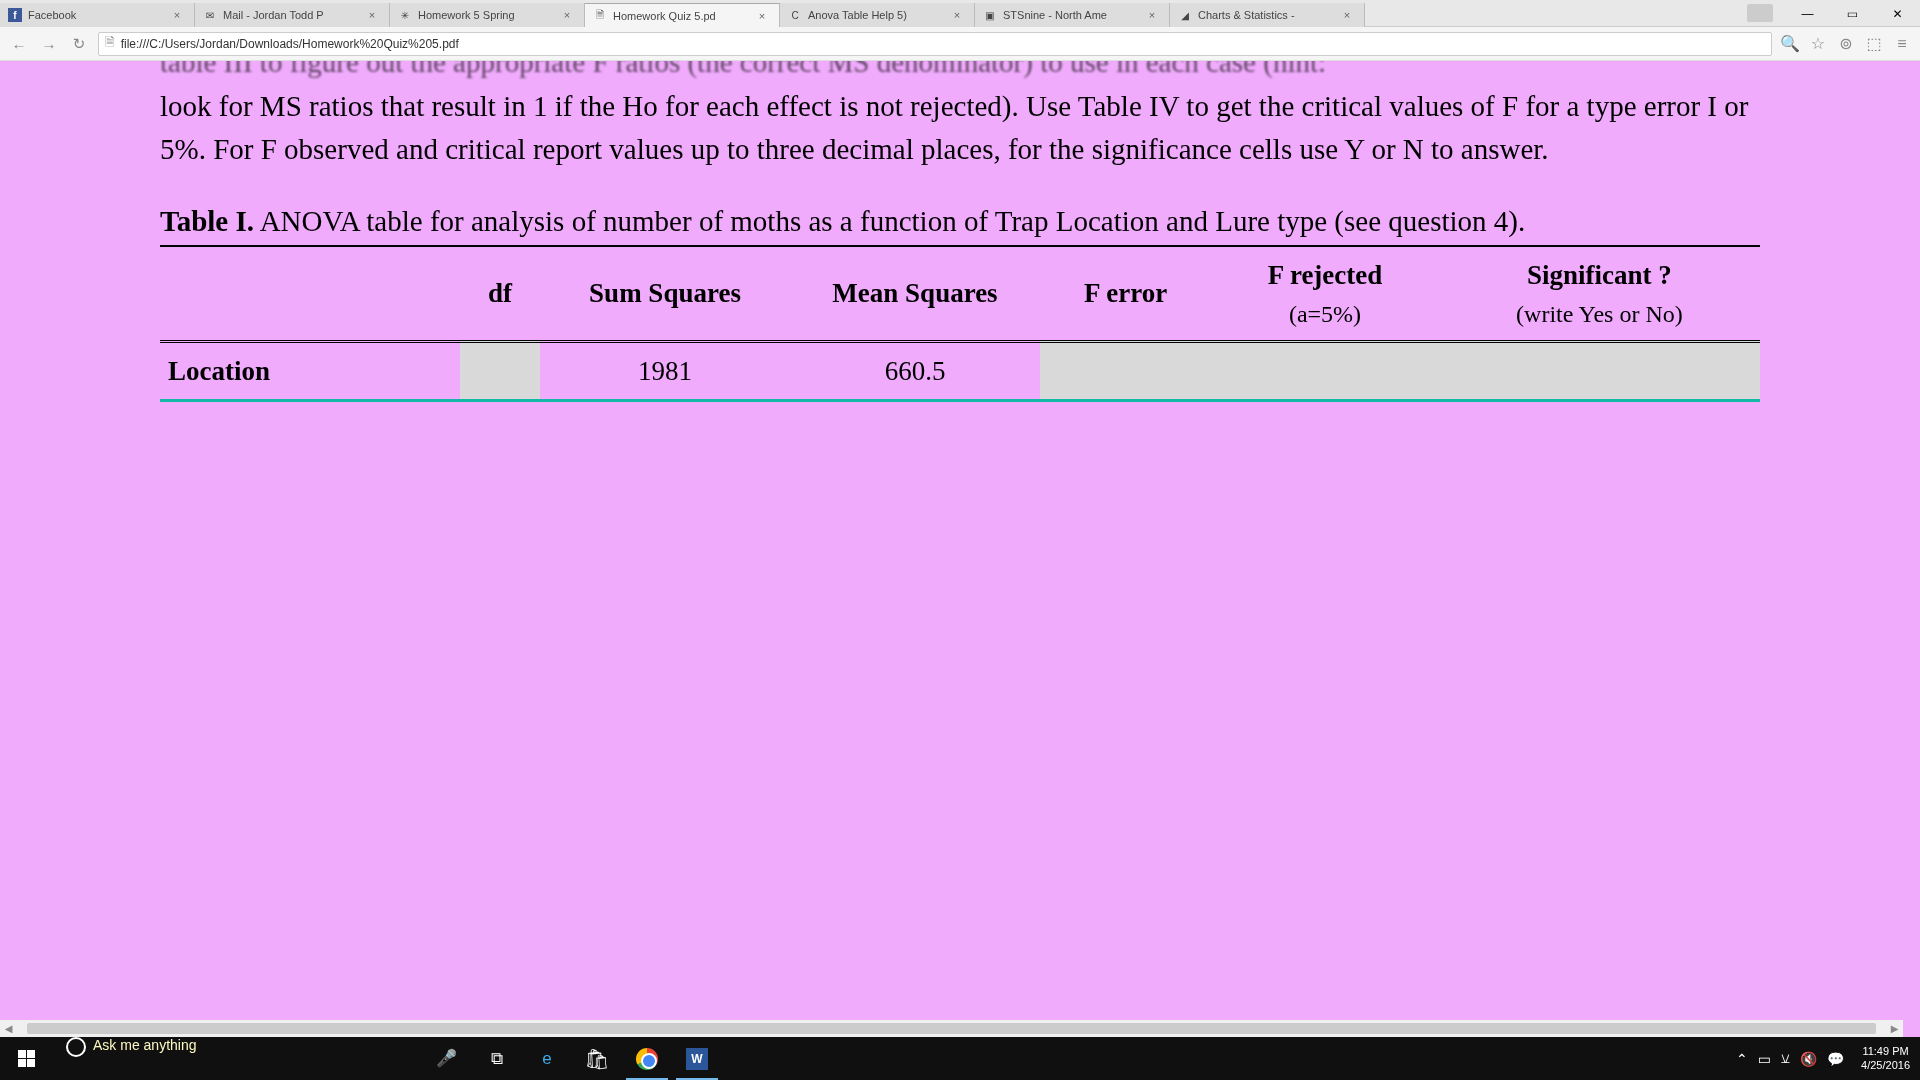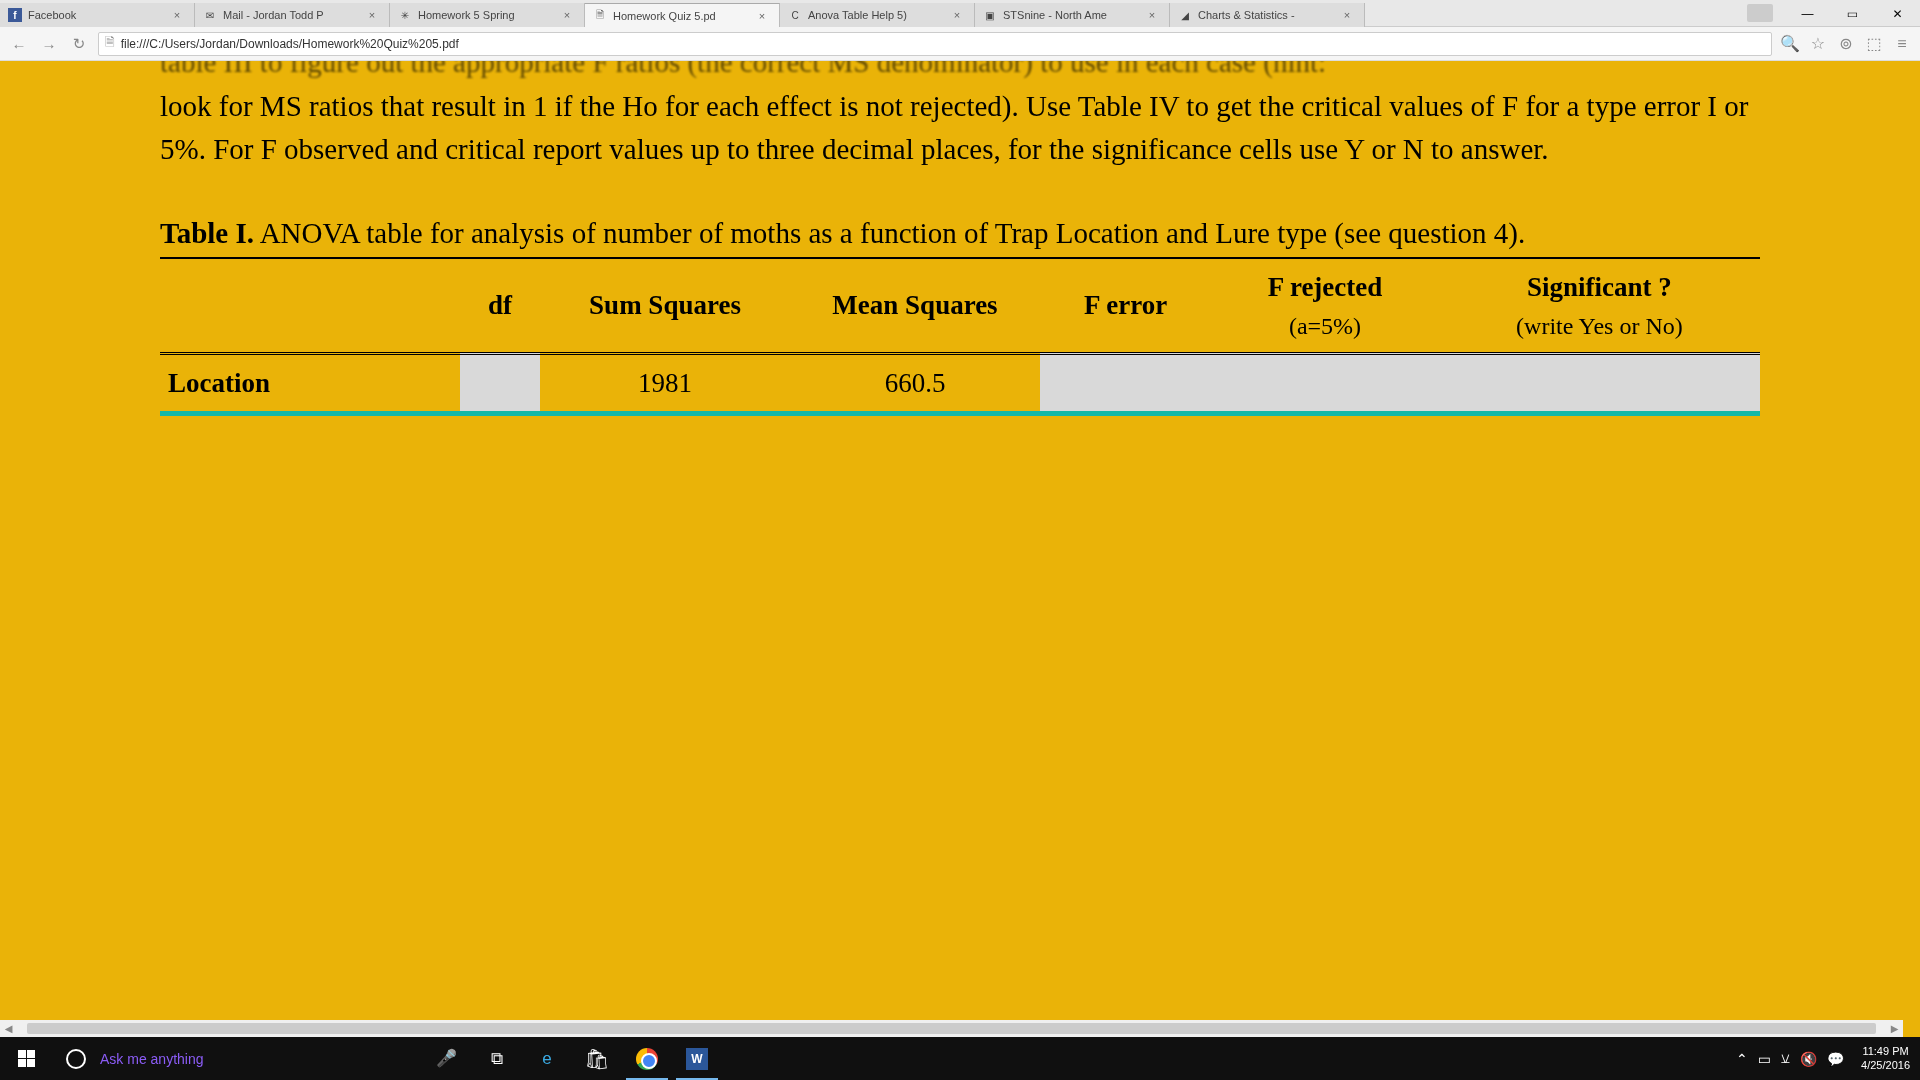"look for MS ratios that" .content { background: #eab308 -> #f0abfc }
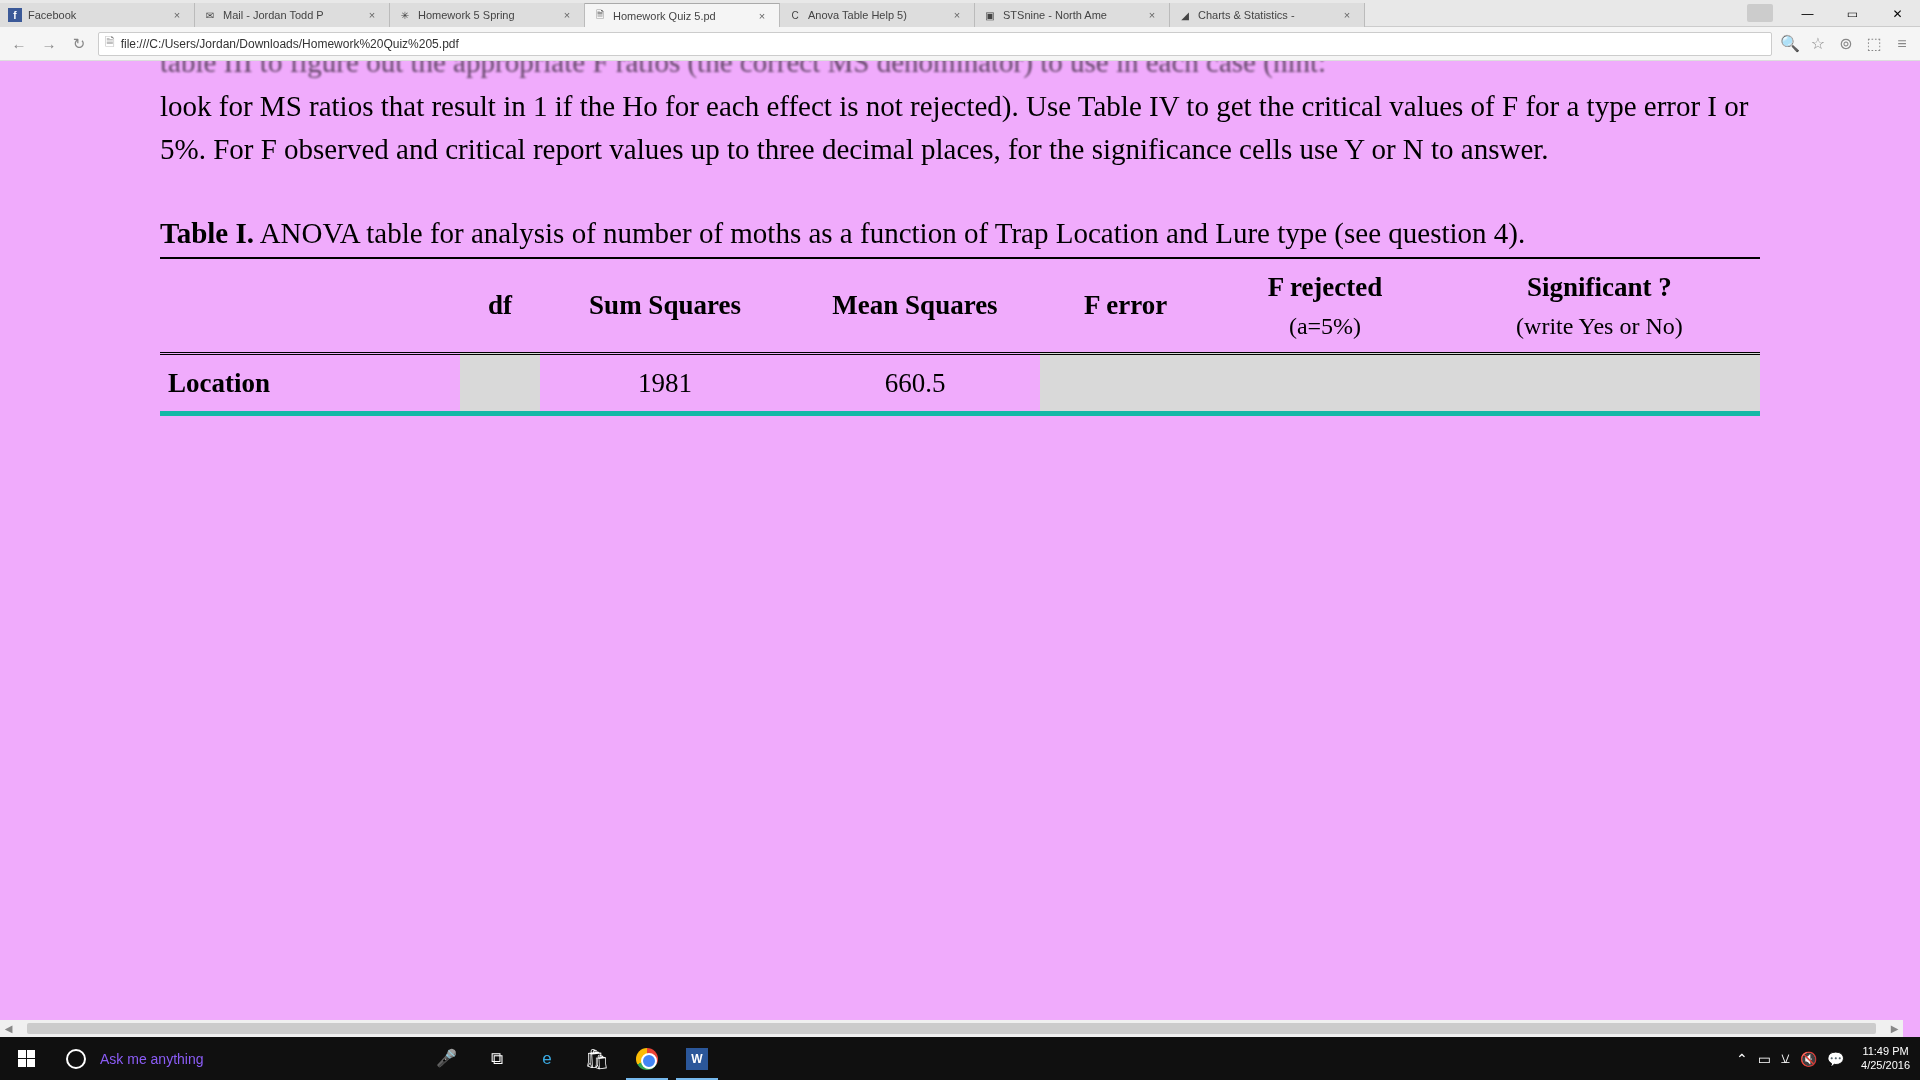"Table I. ANOVA table for" .table-caption { margin-top: 40px -> 28px }
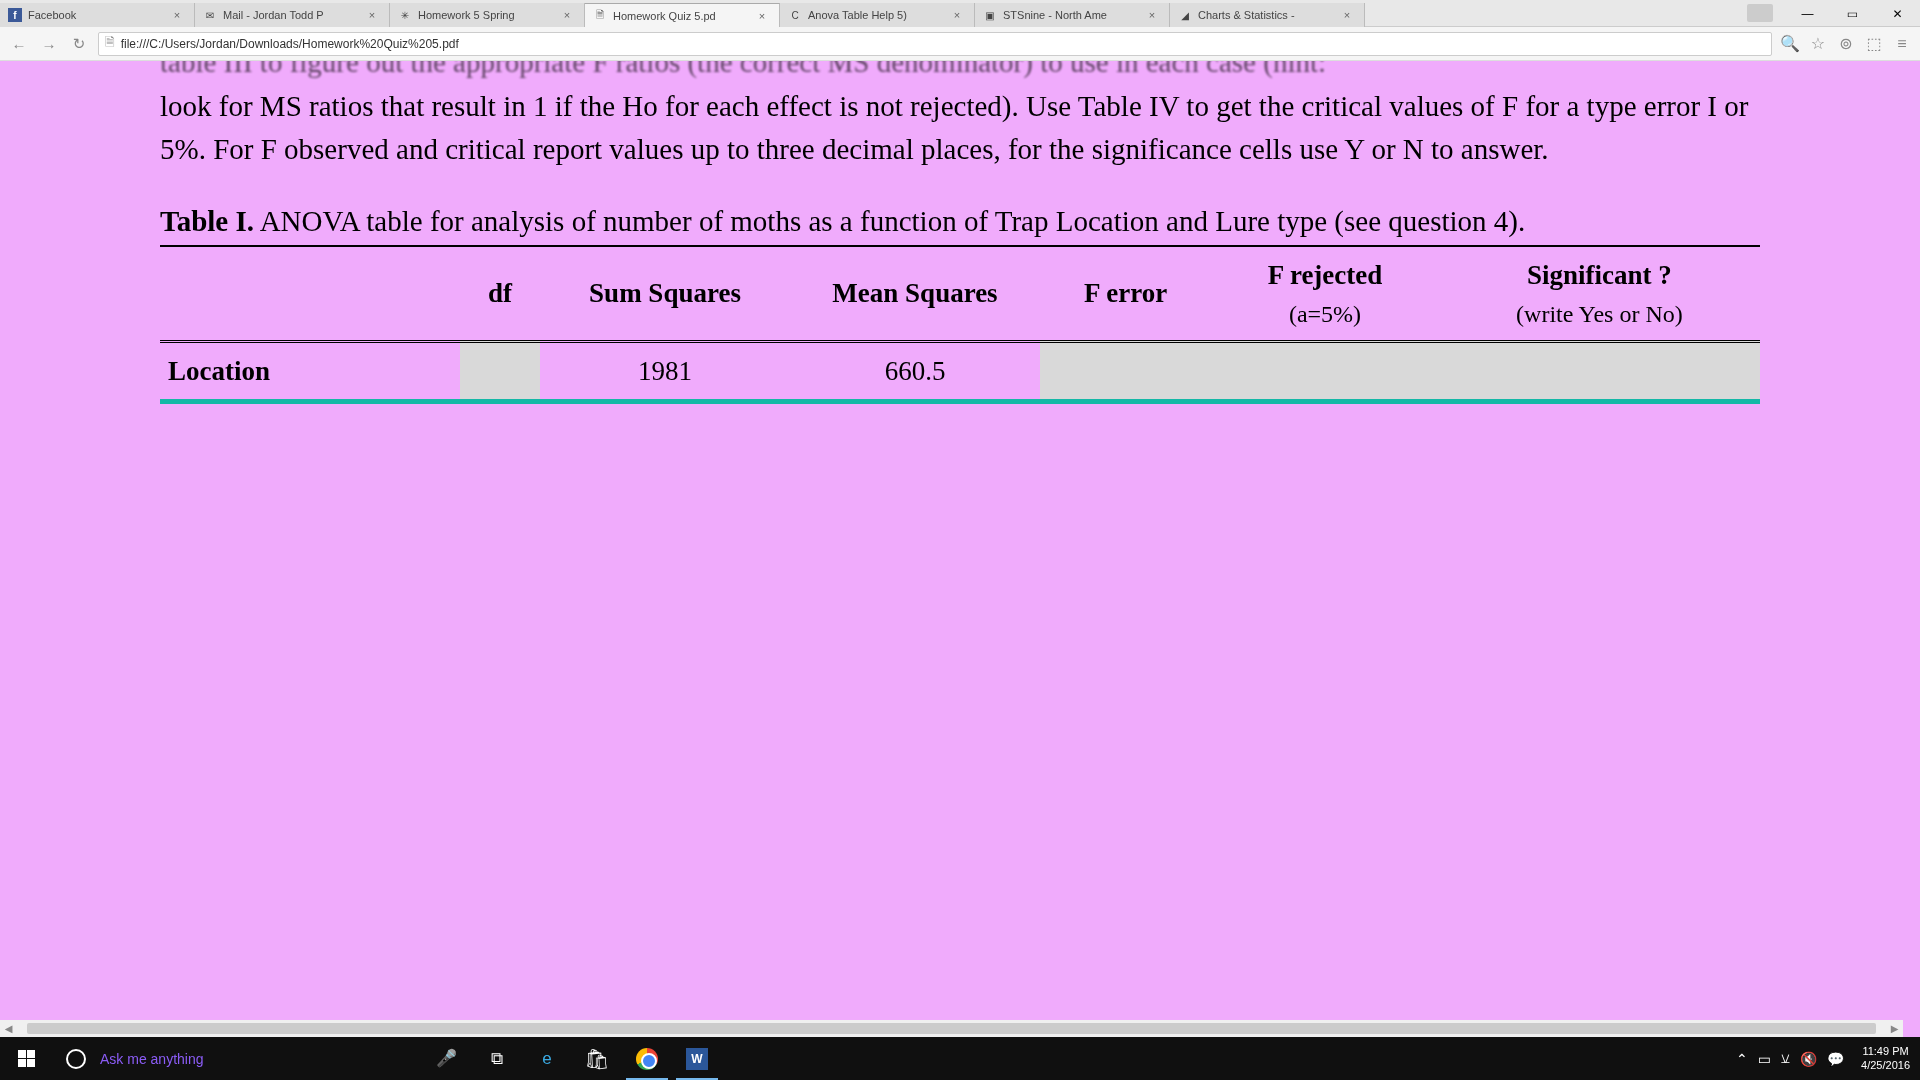"Location" .anova-table td { border-bottom: 5px solid #14b8a6 -> 3px solid #14b8a6 }
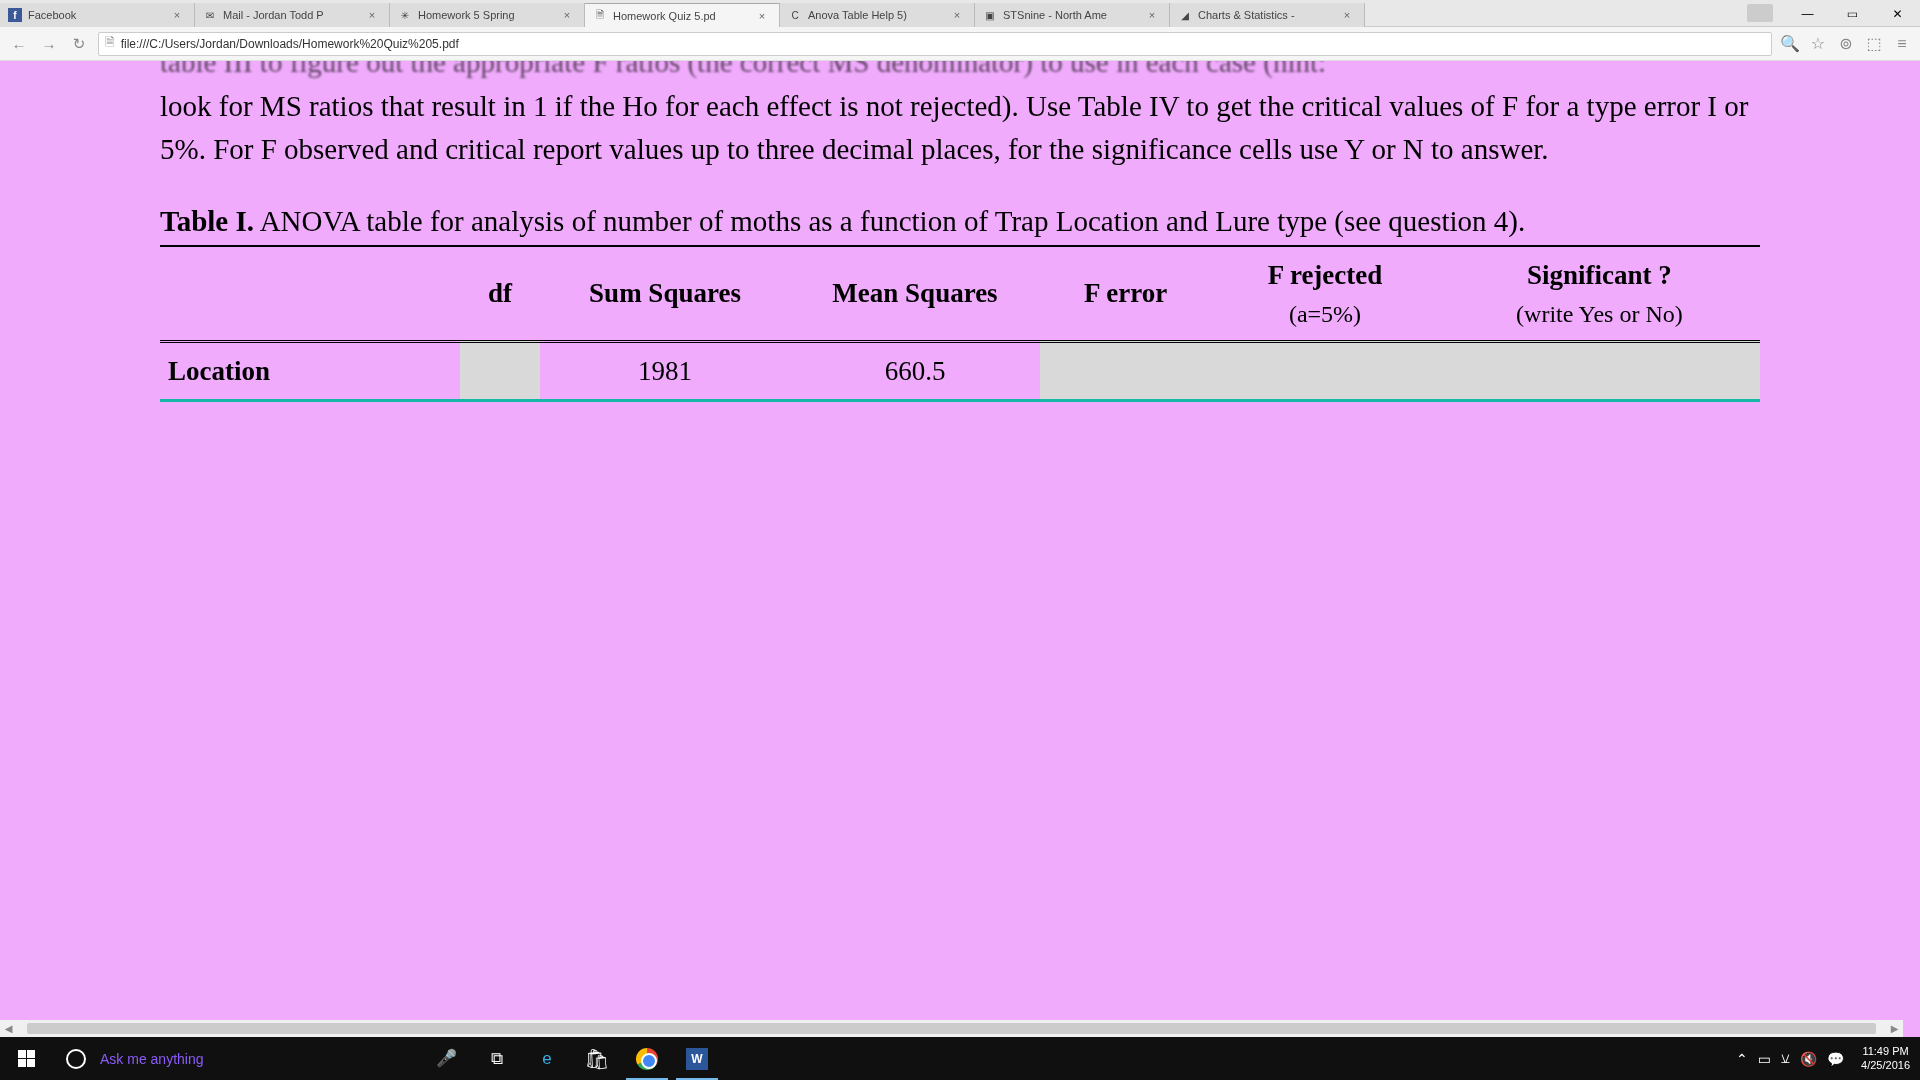"Ask me anything" .search-box { align-items: center -> flex-start; color: #8b5cf6 -> #fef9c3; gap: 14px -> 7px }
